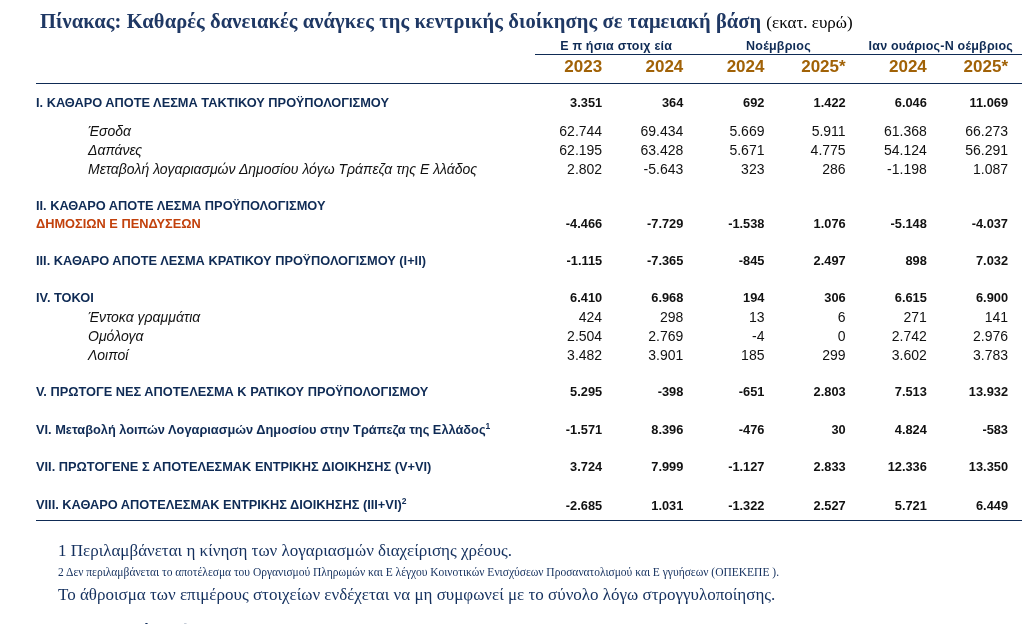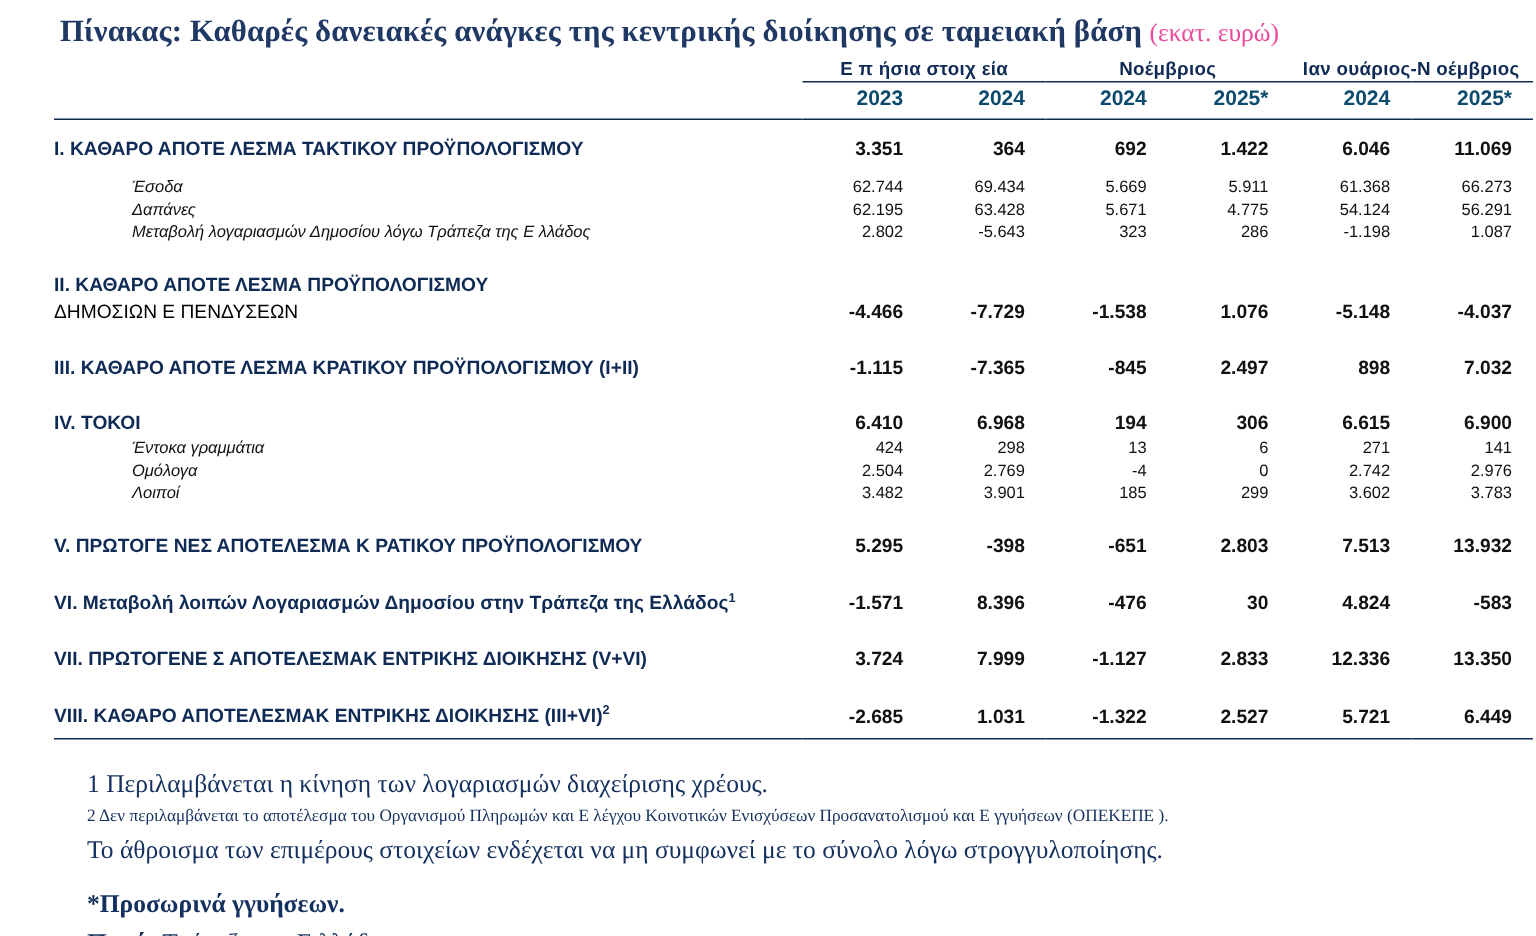"(εκατ. ευρώ)" .title-sub { color: #ec4899 -> #000000 }
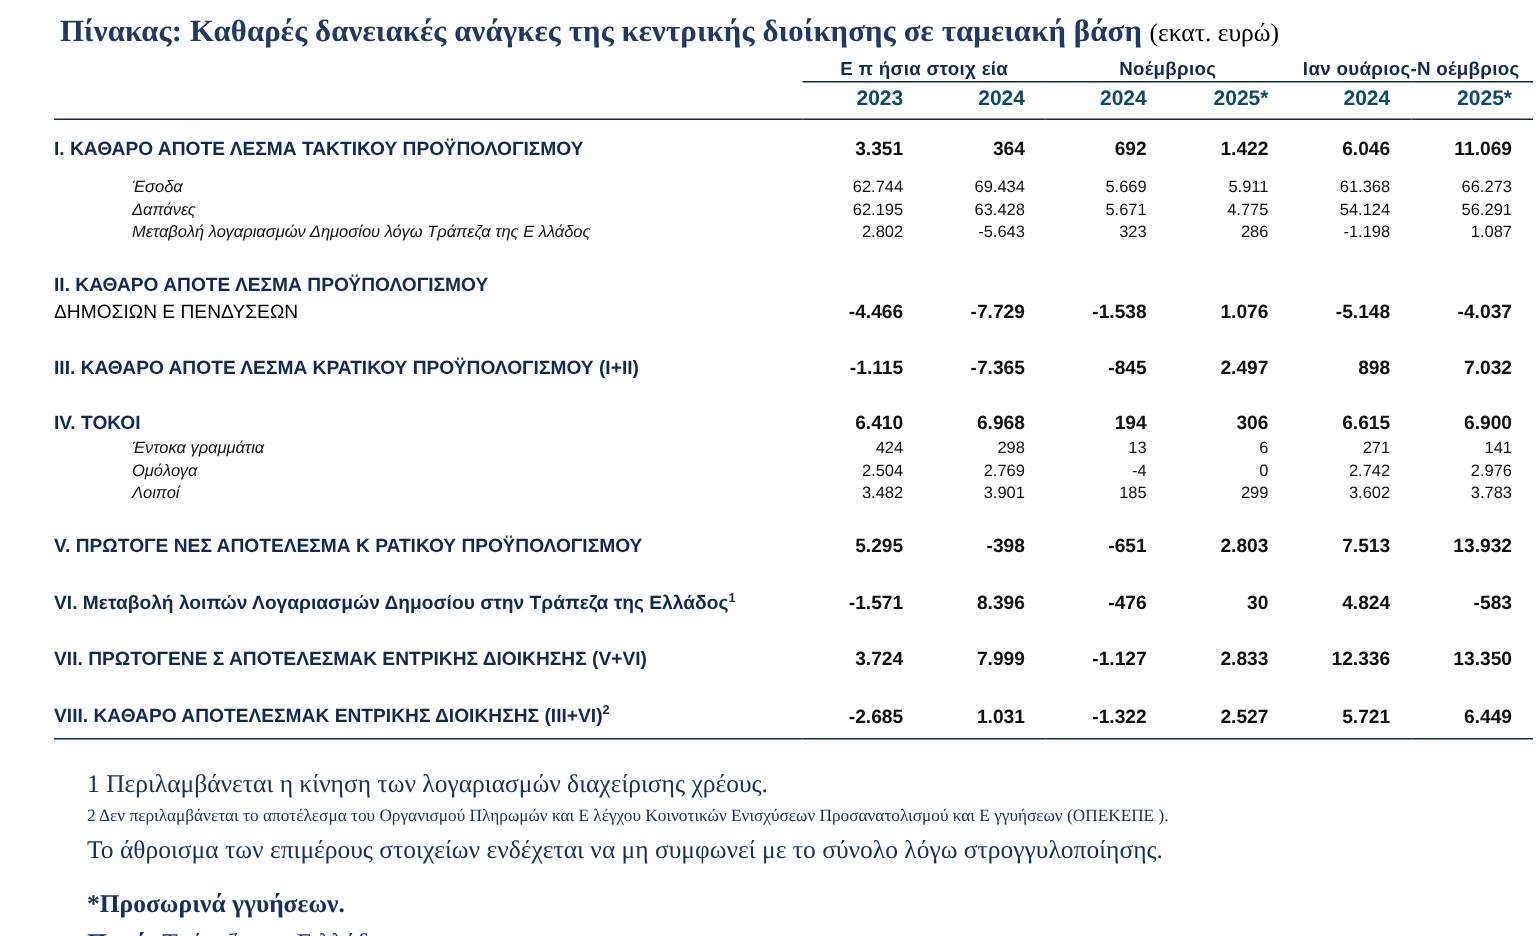"2023" .hdr-year { color: #0c4a6e -> #a16207; font-size: 14px -> 17px }
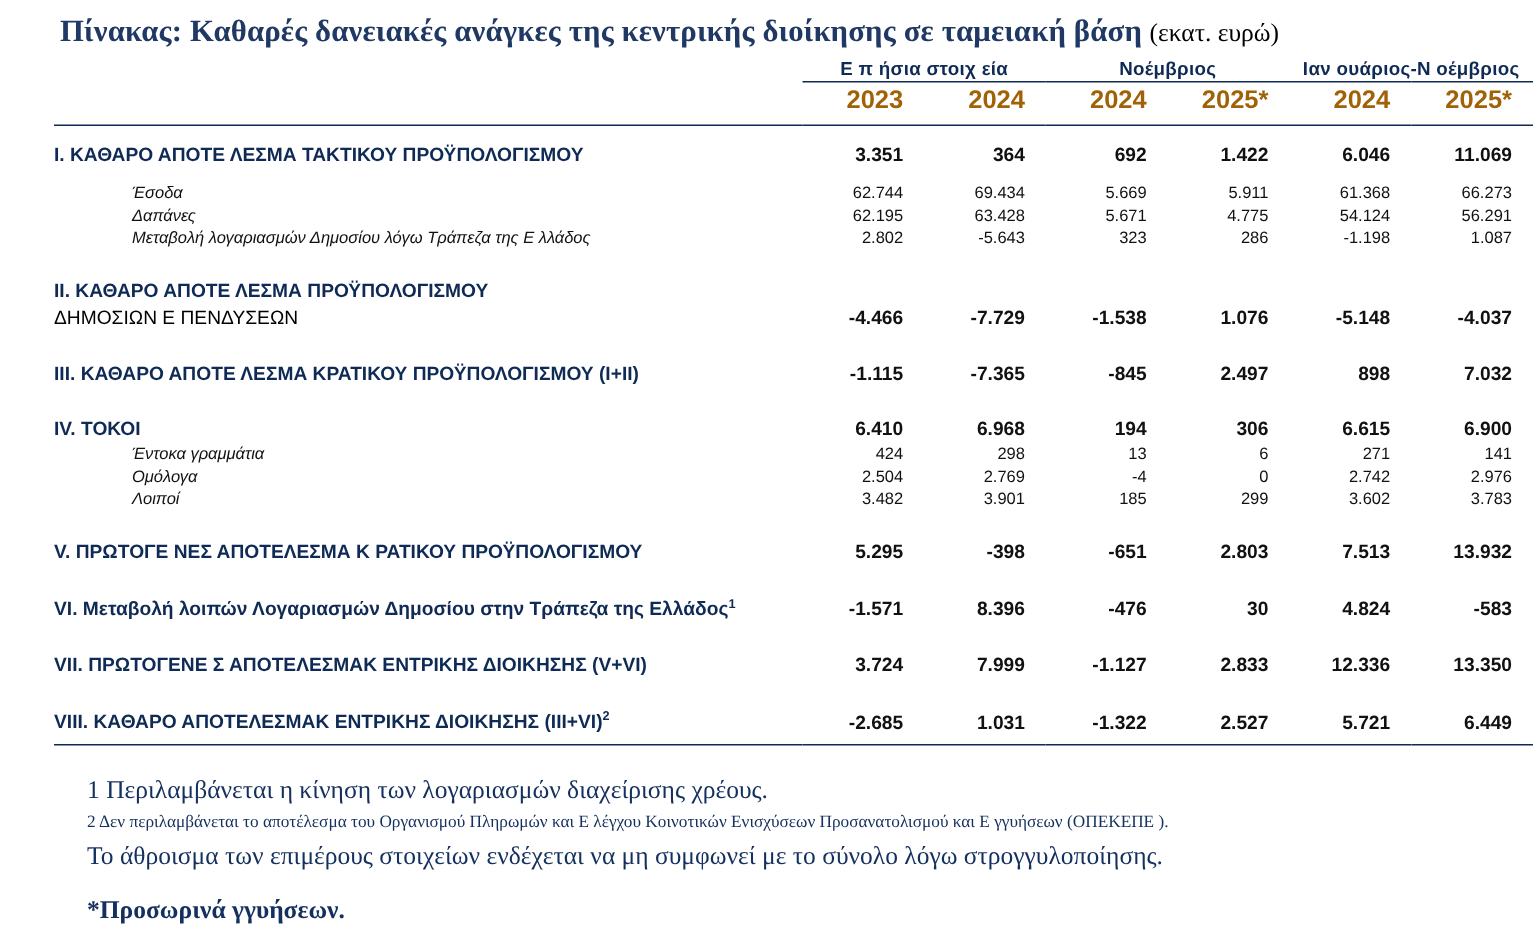"Έσοδα" tr.sub td { font-size: 11px -> 14px }
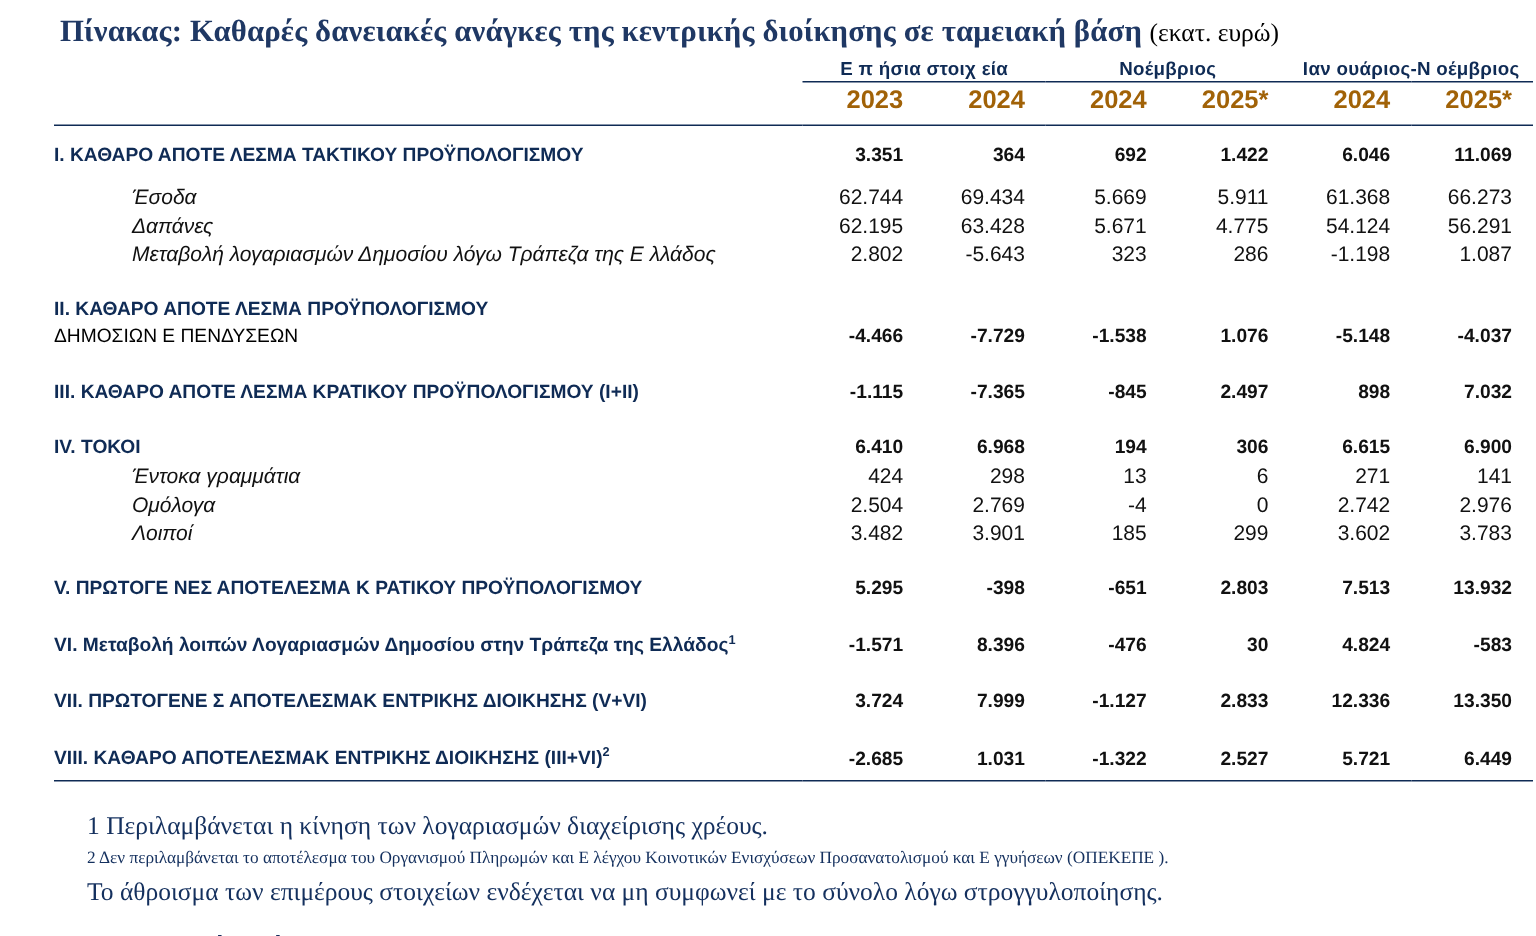"ΔΗΜΟΣΙΩΝ Ε ΠΕΝΔΥΣΕΩΝ" tr.section2 td { color: #000000 -> #c2410c; font-weight: normal -> bold }
